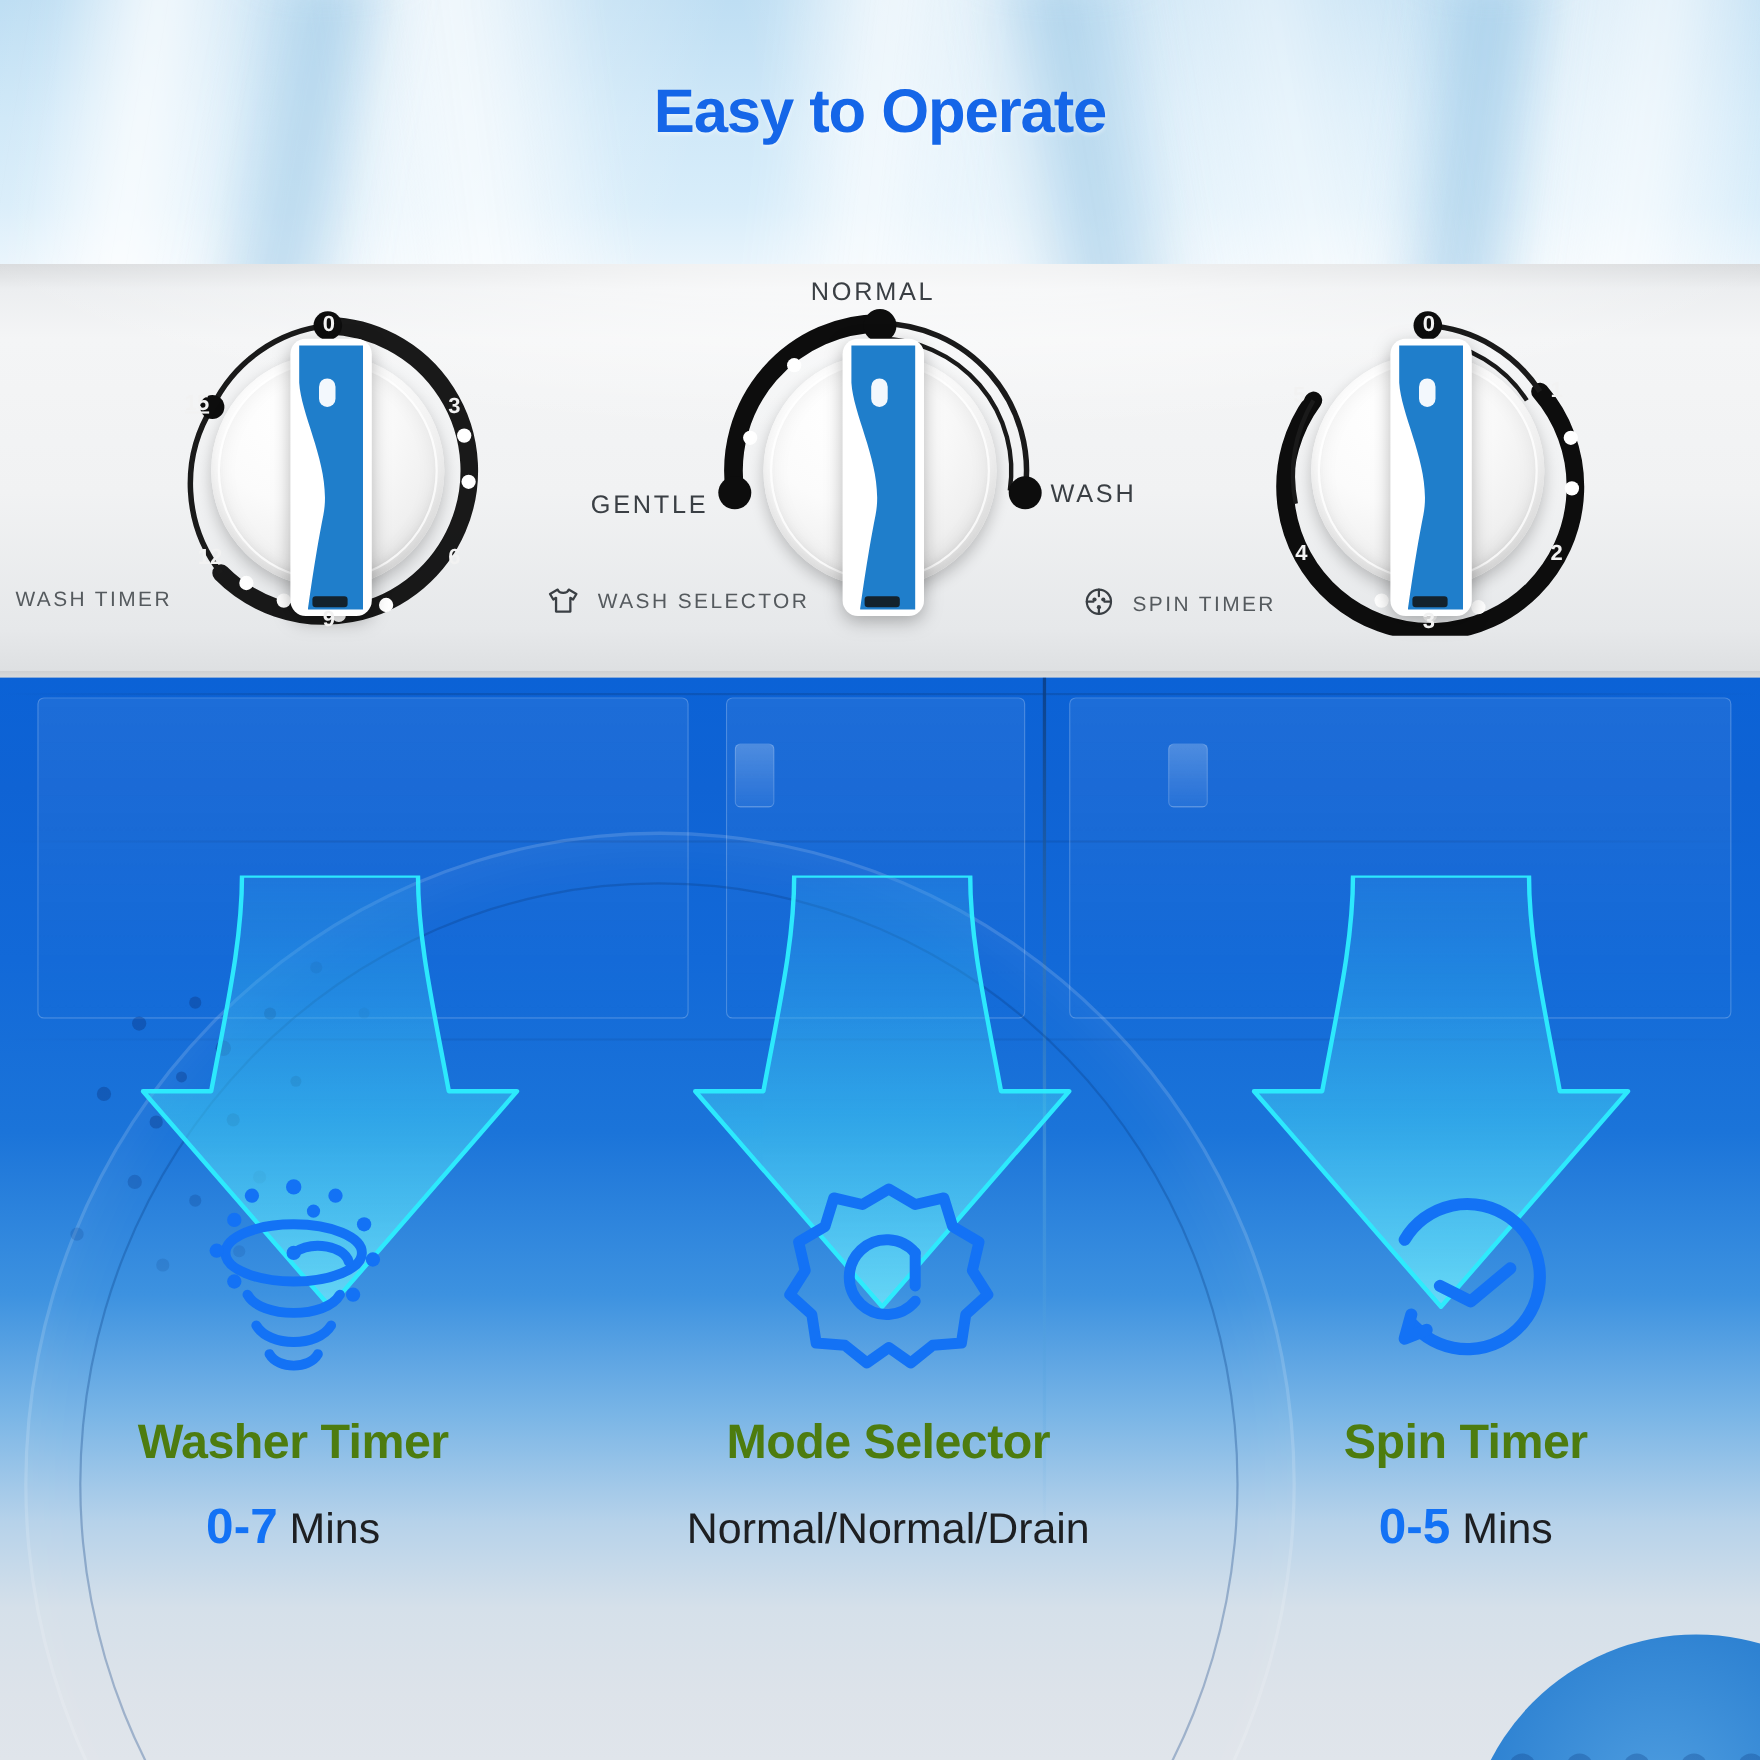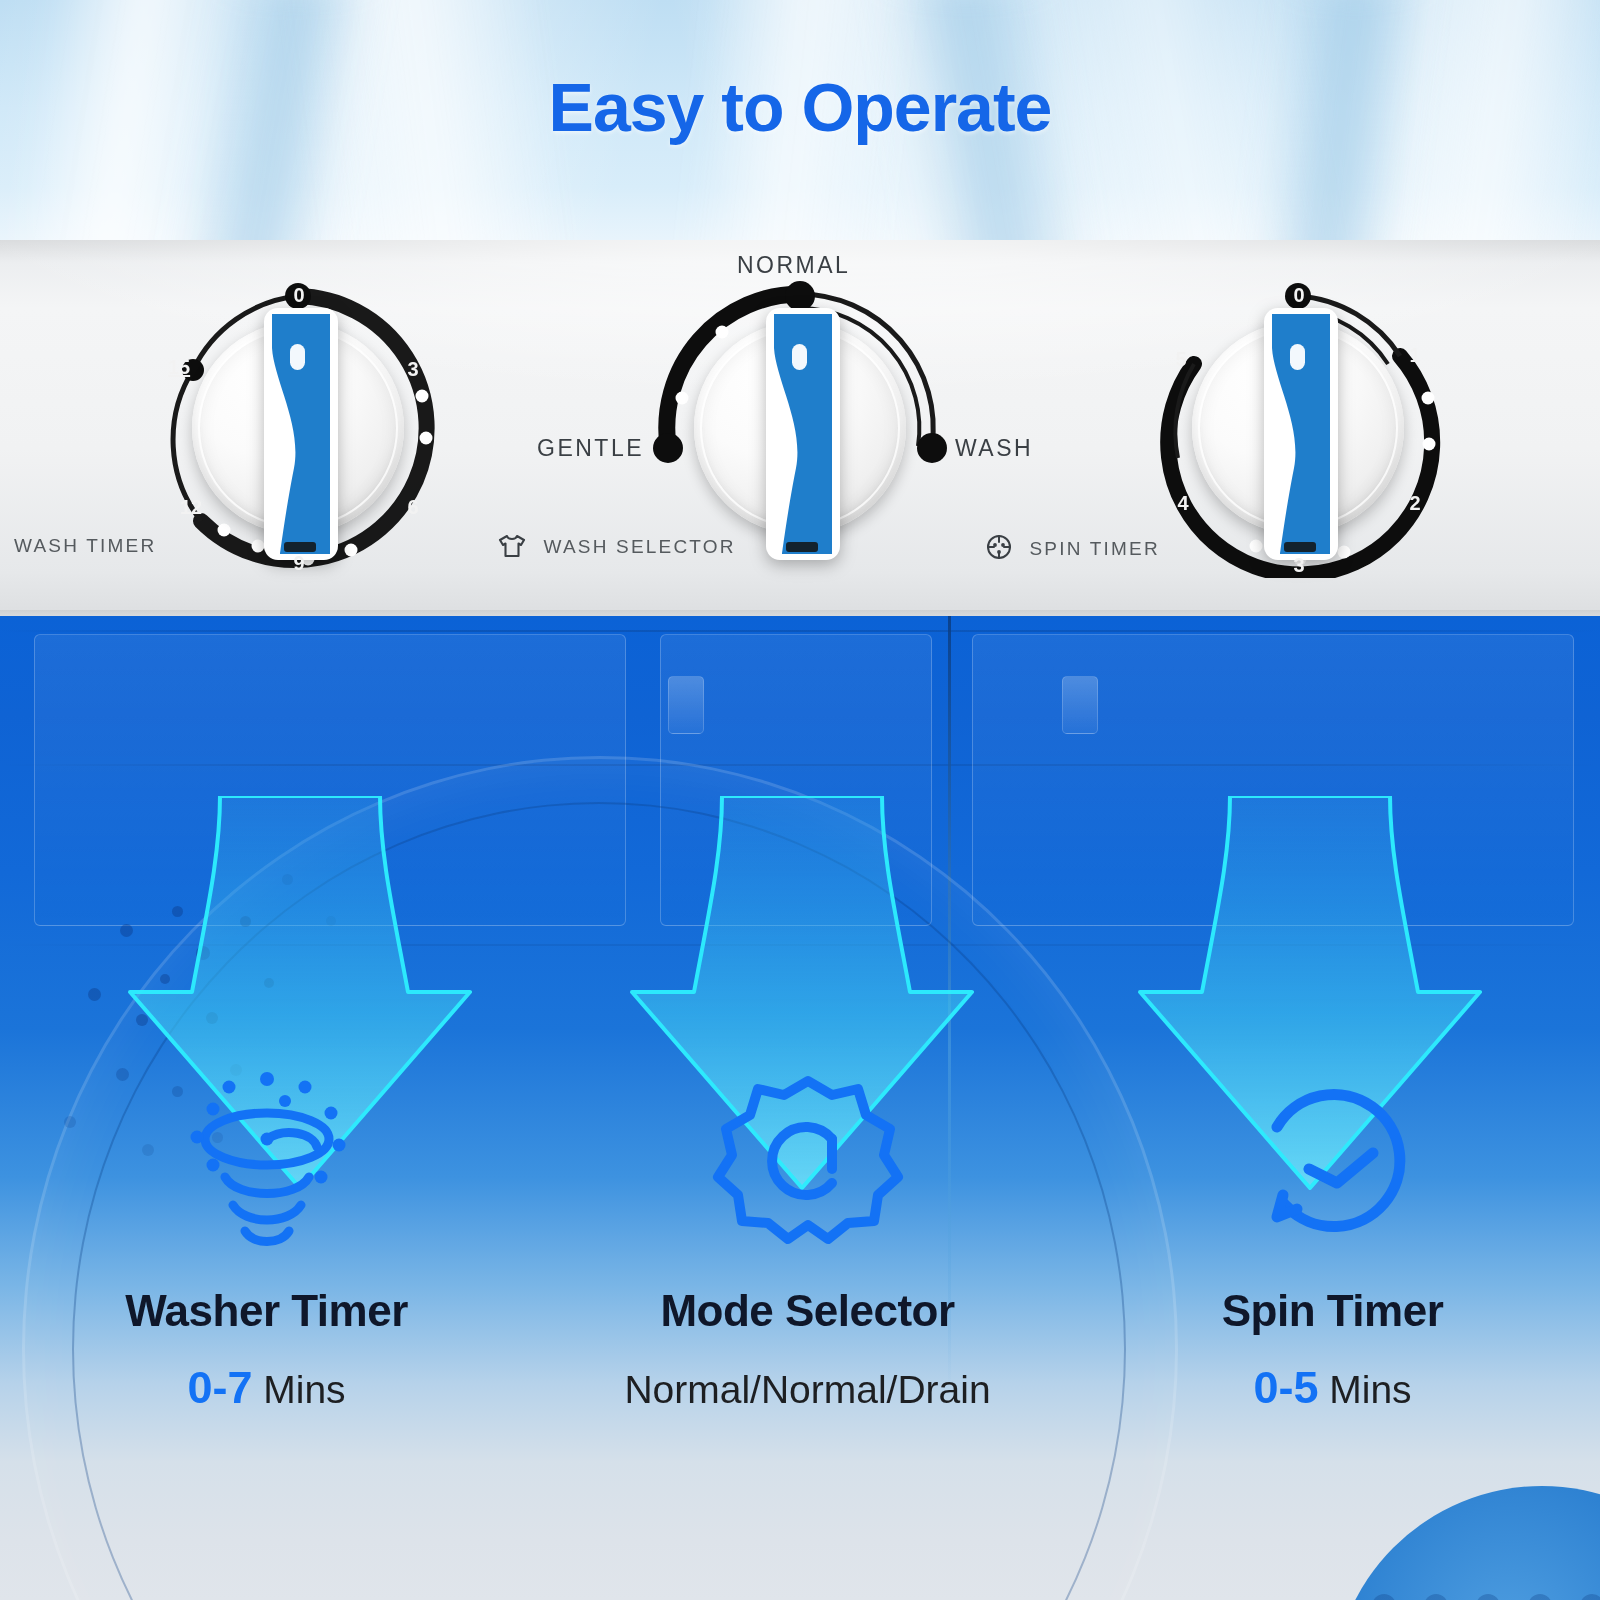"Easy to Operate" .banner-title { font-size: 68px -> 56px }
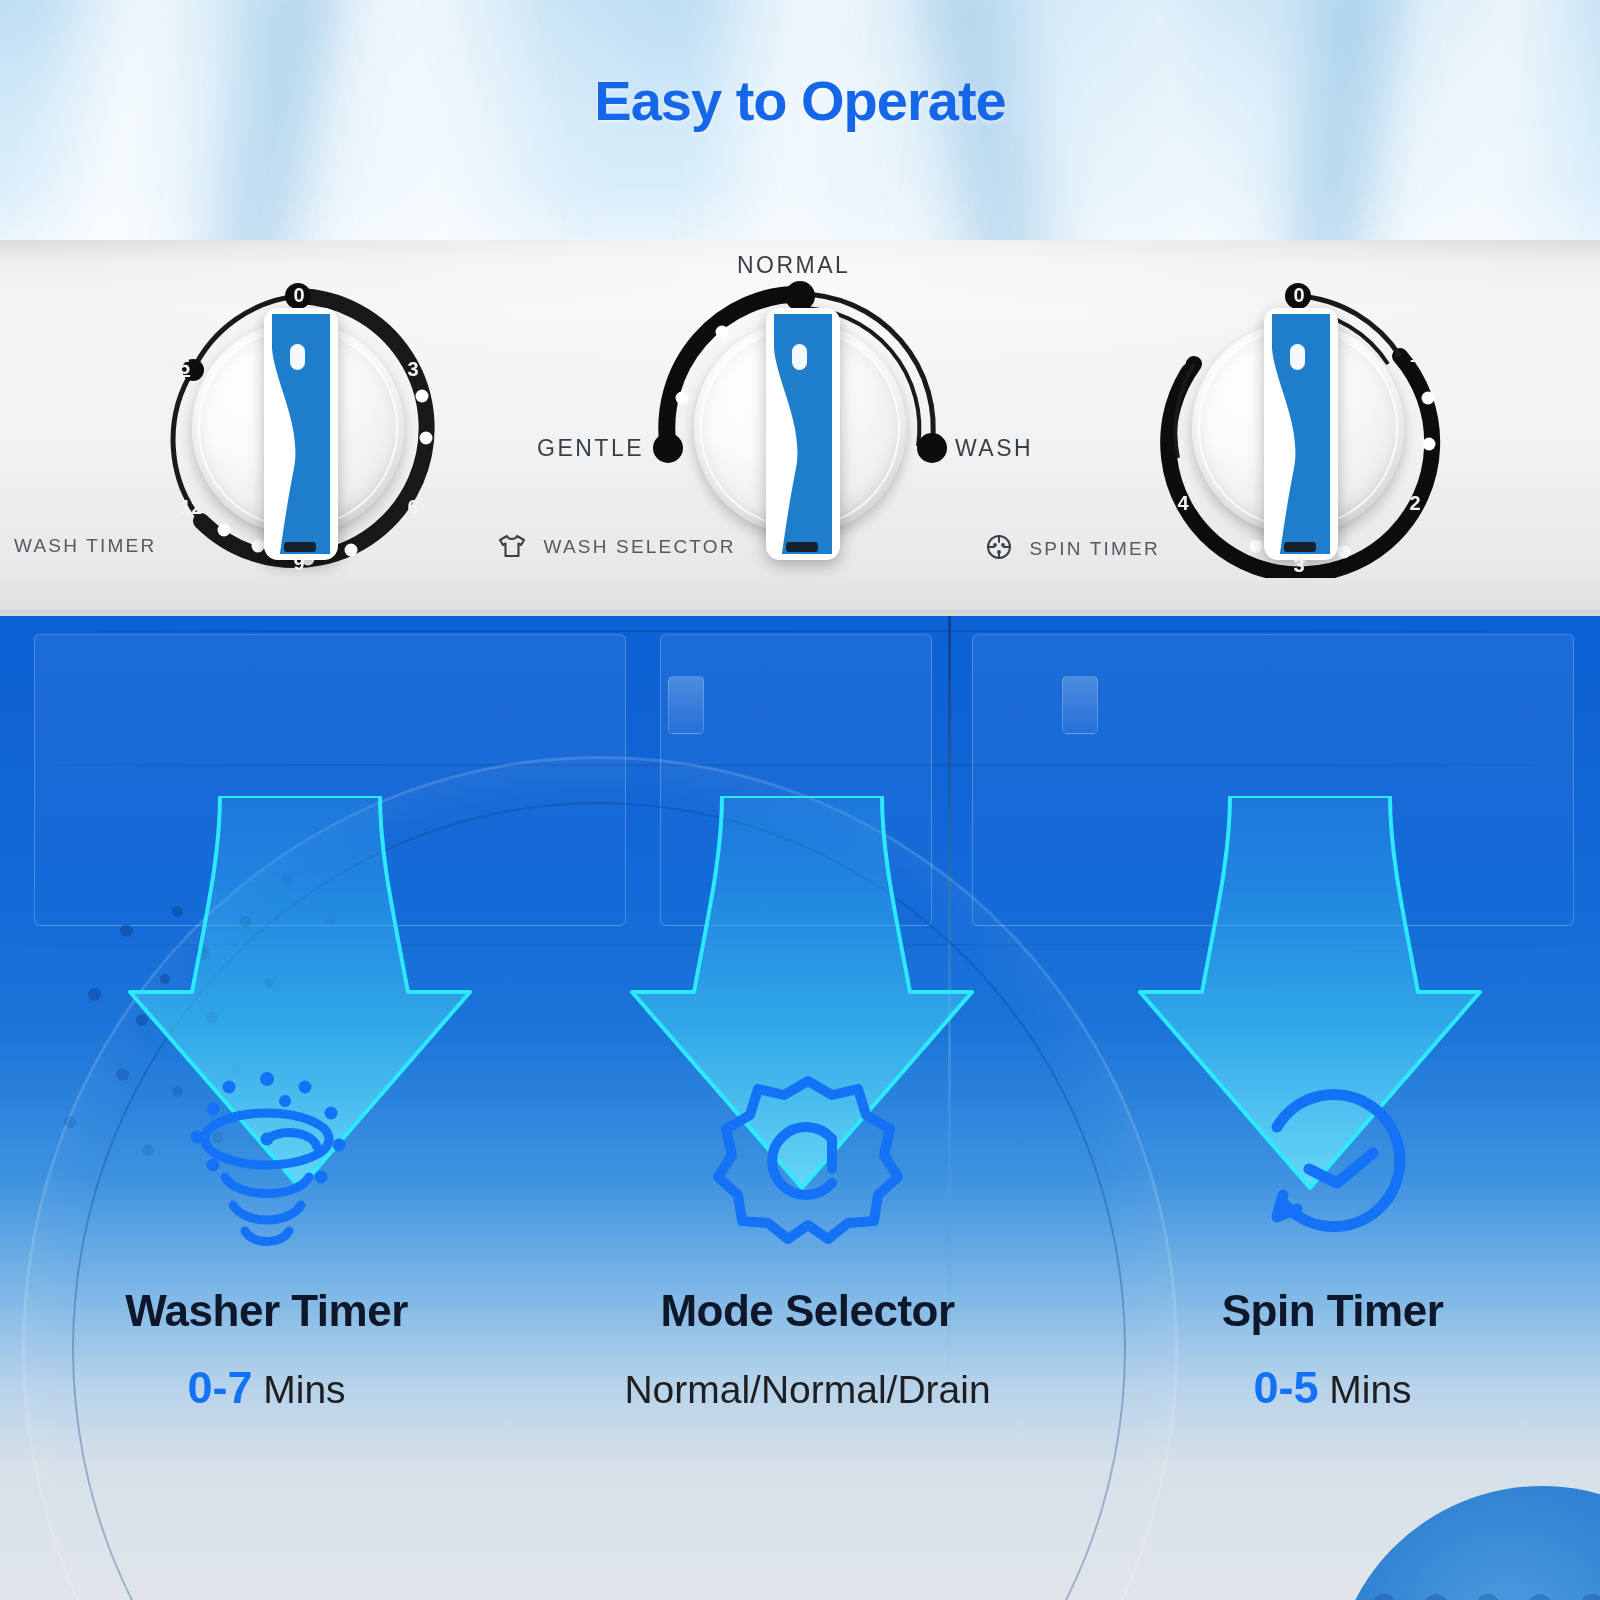"GENTLE" div.mode-label { top: 157px -> 167px }
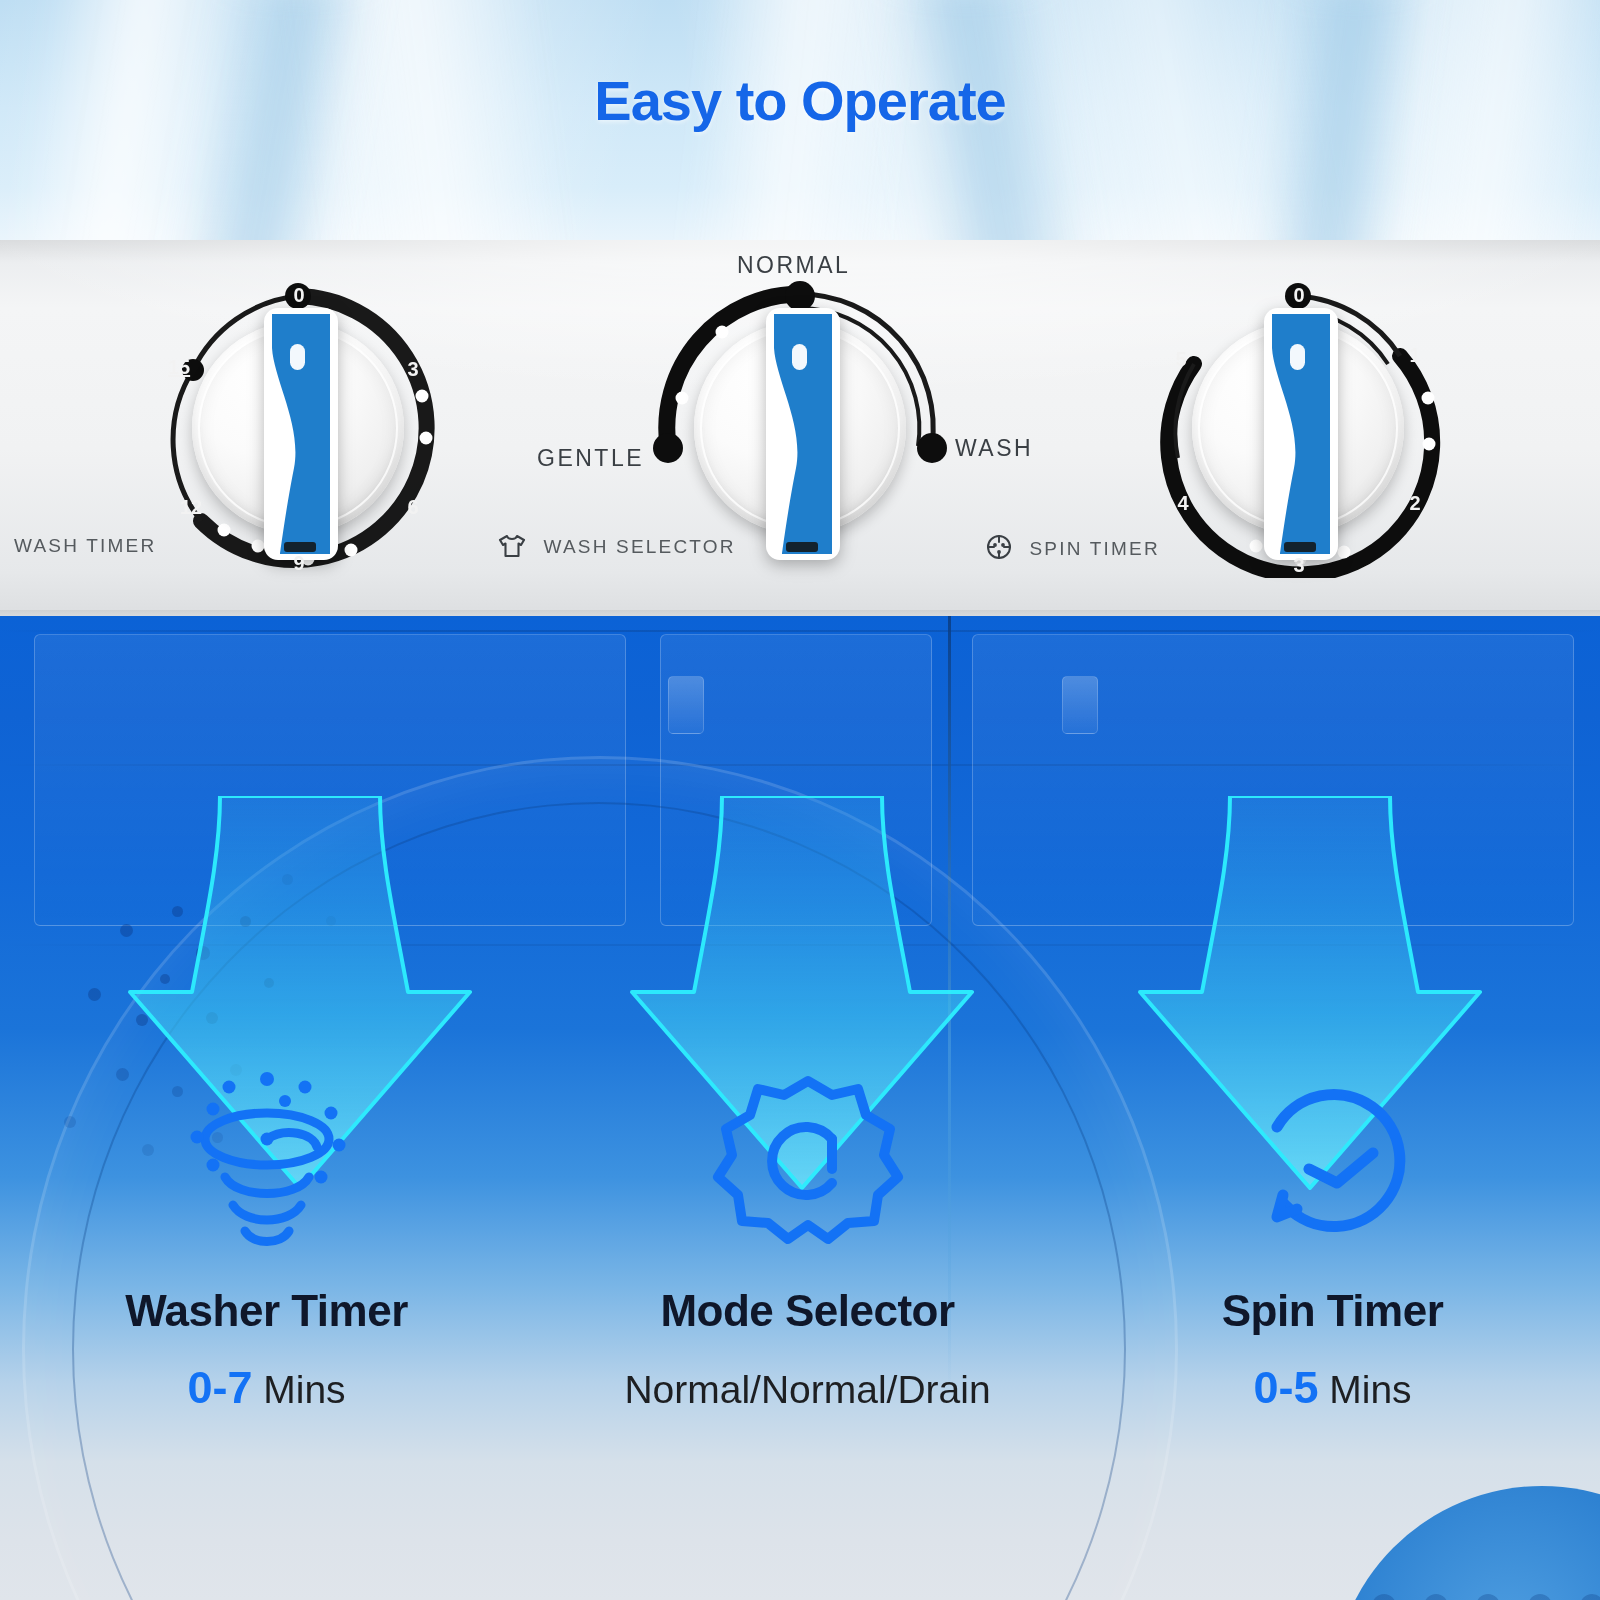"Washer Timer" .feat .title { color: #0f172a -> #4d7c0f }
